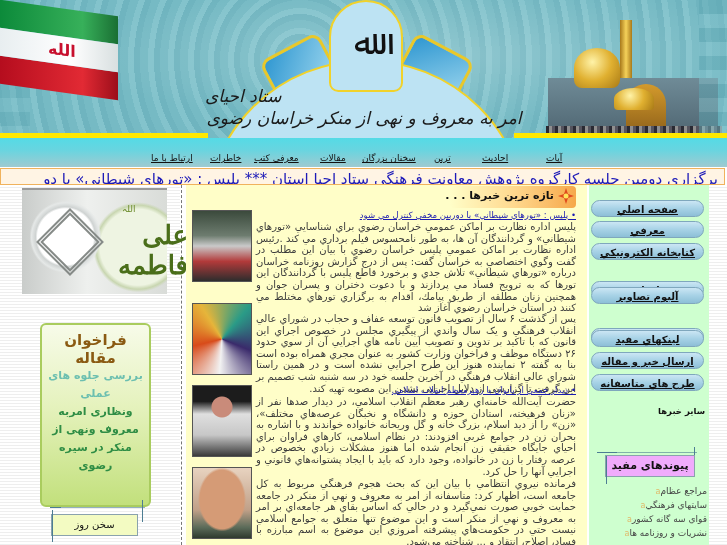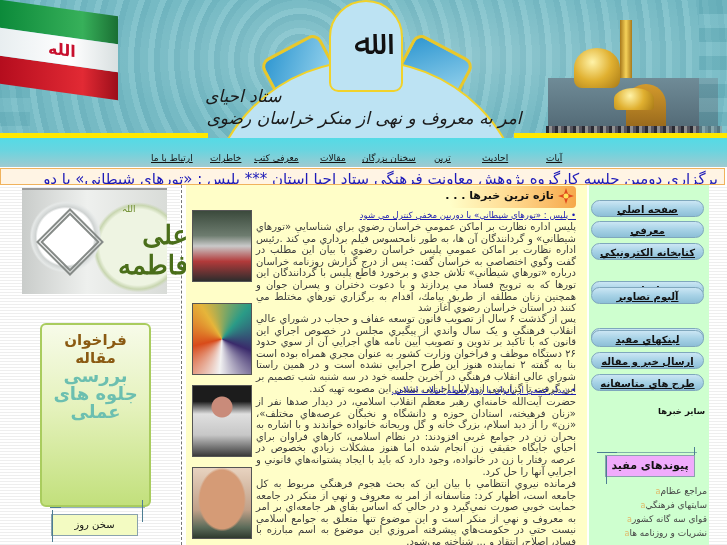"بررسی جلوه های عملی" #call-box .body { font-size: 18px -> 11px }
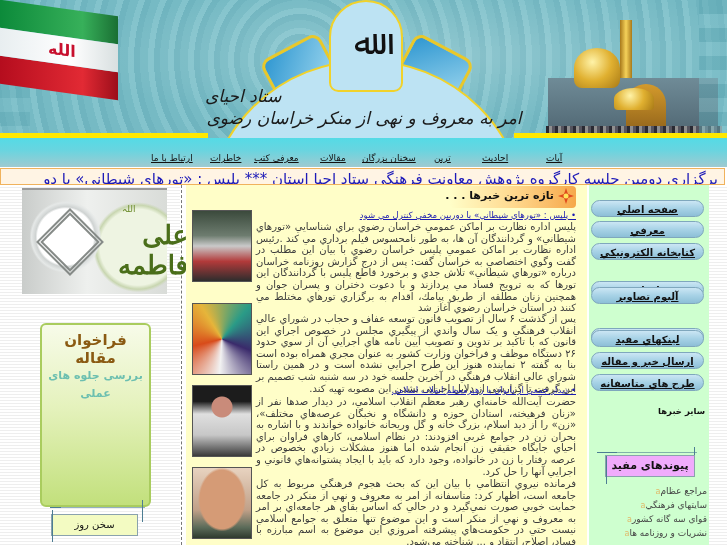"ونظاری امربه معروف ونهی از" span { html: none -> <span>ونظاری امربه معروف ونهی از منکر در سیره رضوی</span> }
